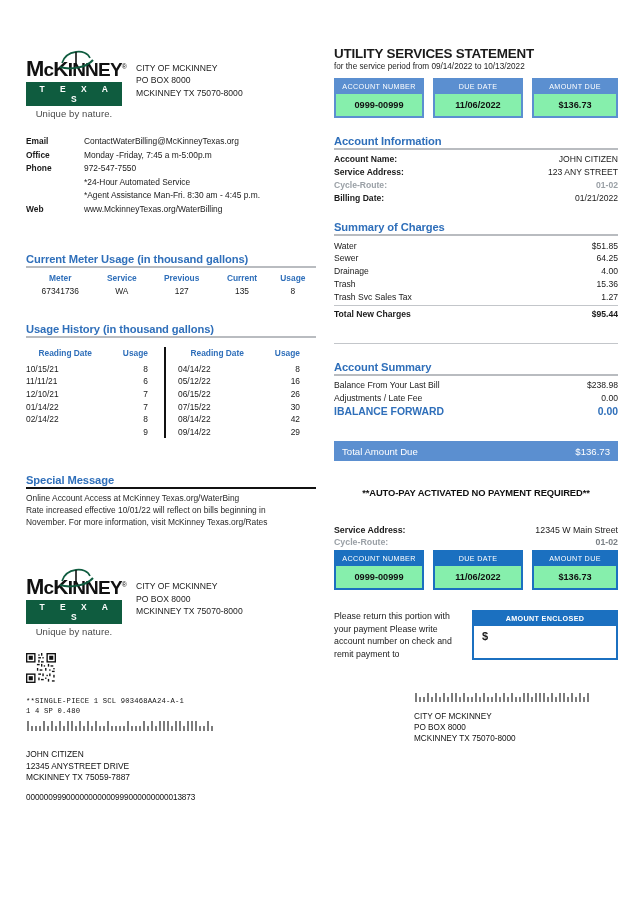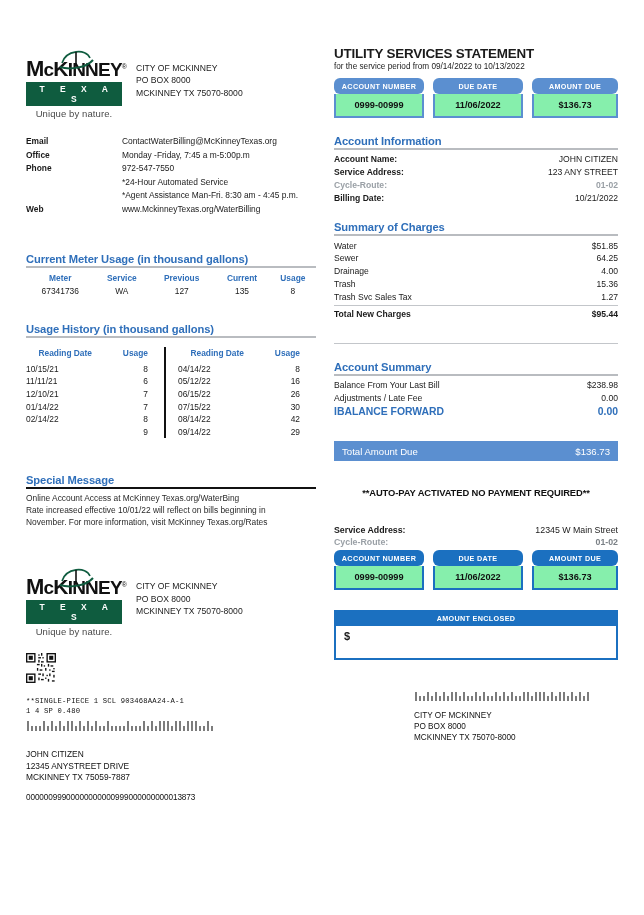"ACCOUNT NUMBER" .box-hd { border-radius: 6px -> none; font-weight: bold -> normal }
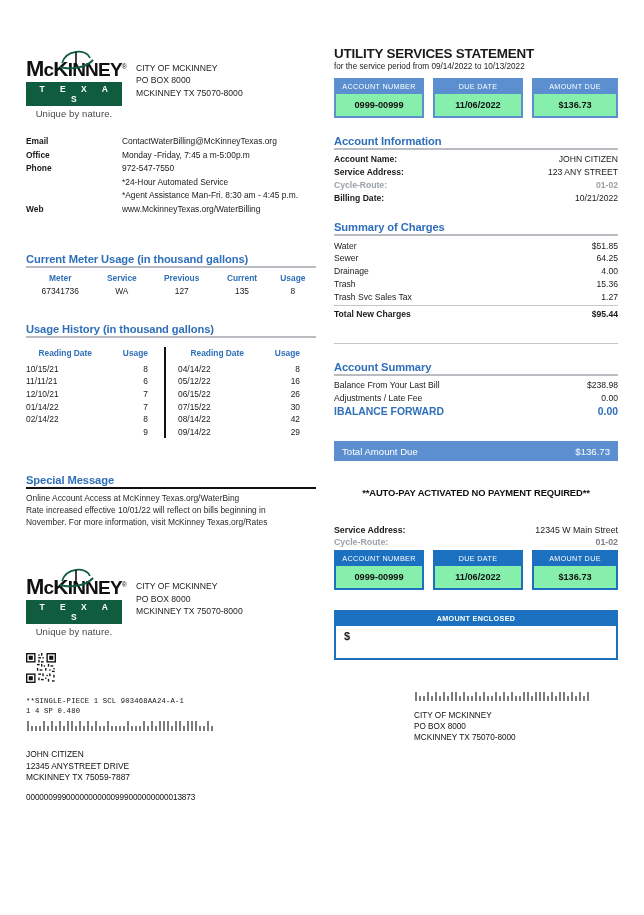"Email" .crow { gap: 38px -> none }
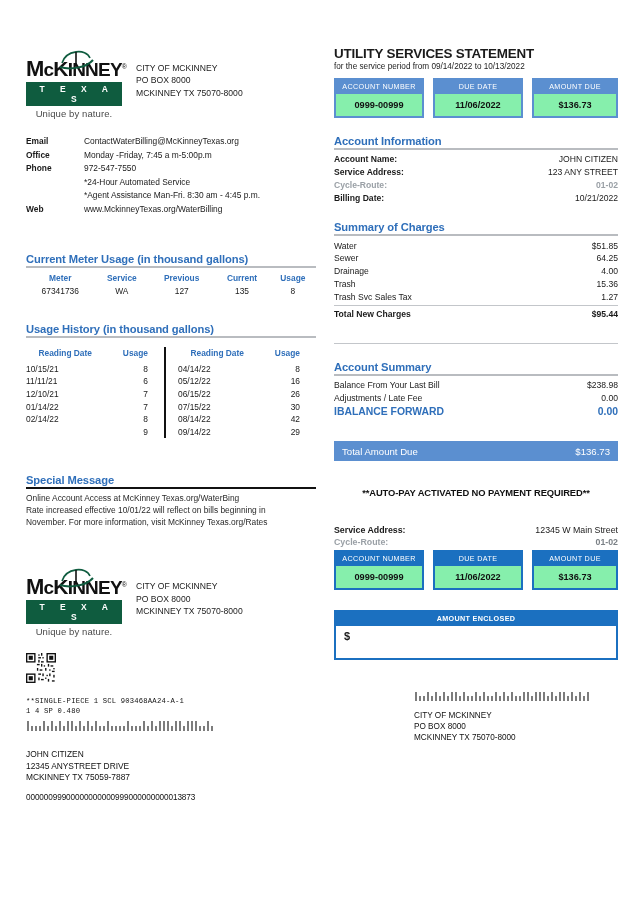"10/21/2022" span.v { text: 10/21/2022 -> 01/21/2022 }
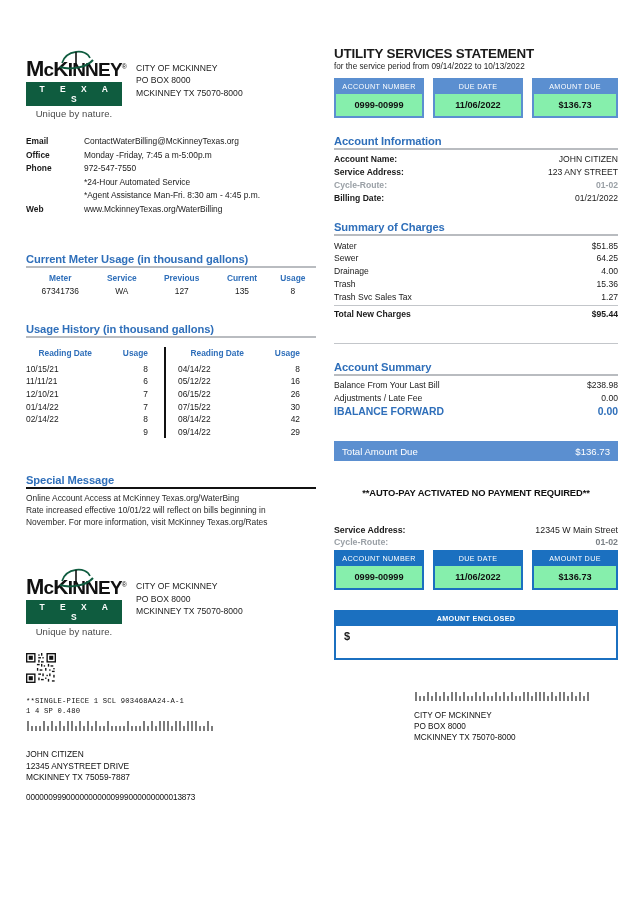"Please return this portion with" div.remit-txt { html: none -> <div>Please return this portion with your payment Please write account number on check and remit payment to</div> }
